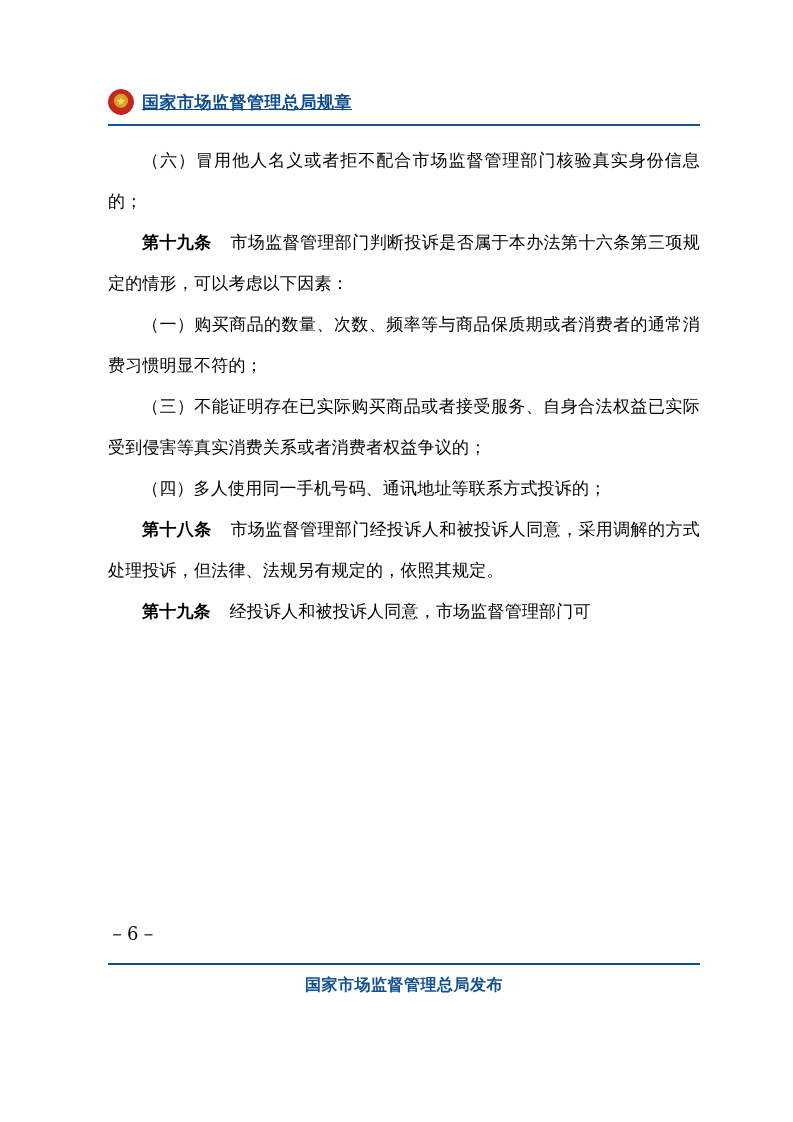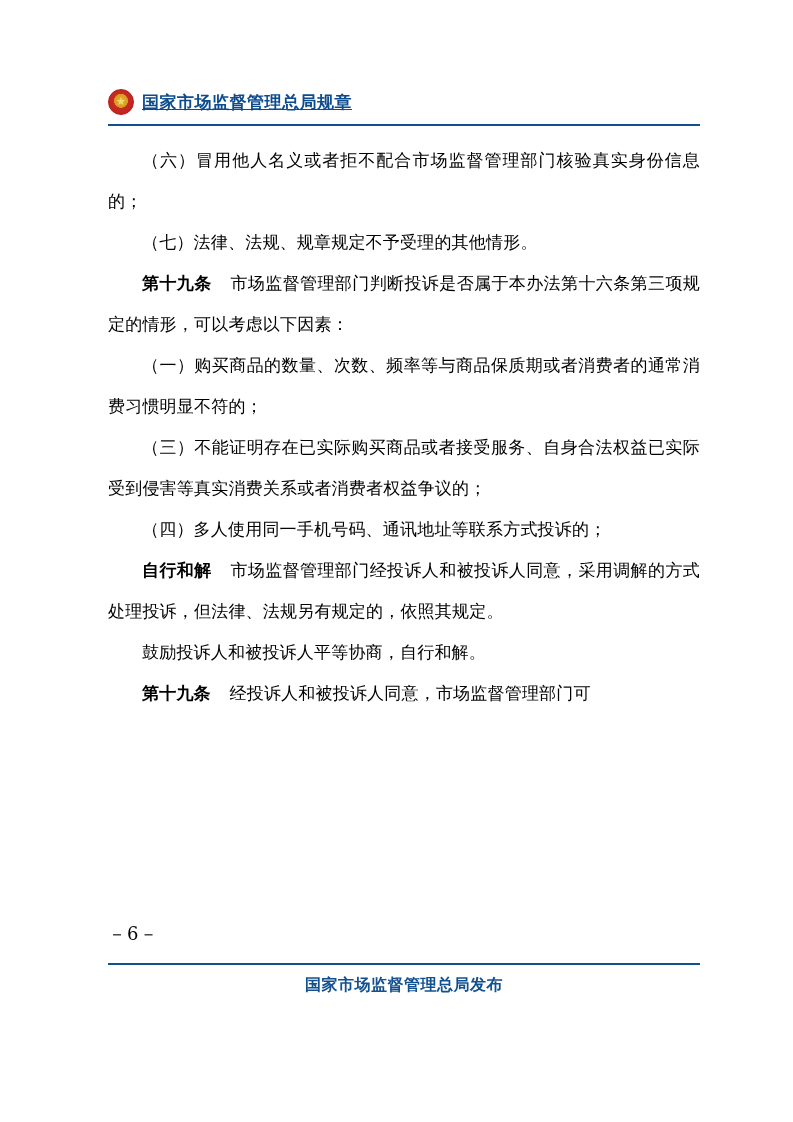"（七）法律、法规、规章规定不予受理的其他情形。" p.para { html: <p>（七）法律、法规、规章规定不予受理的其他情形。</p> -> none }
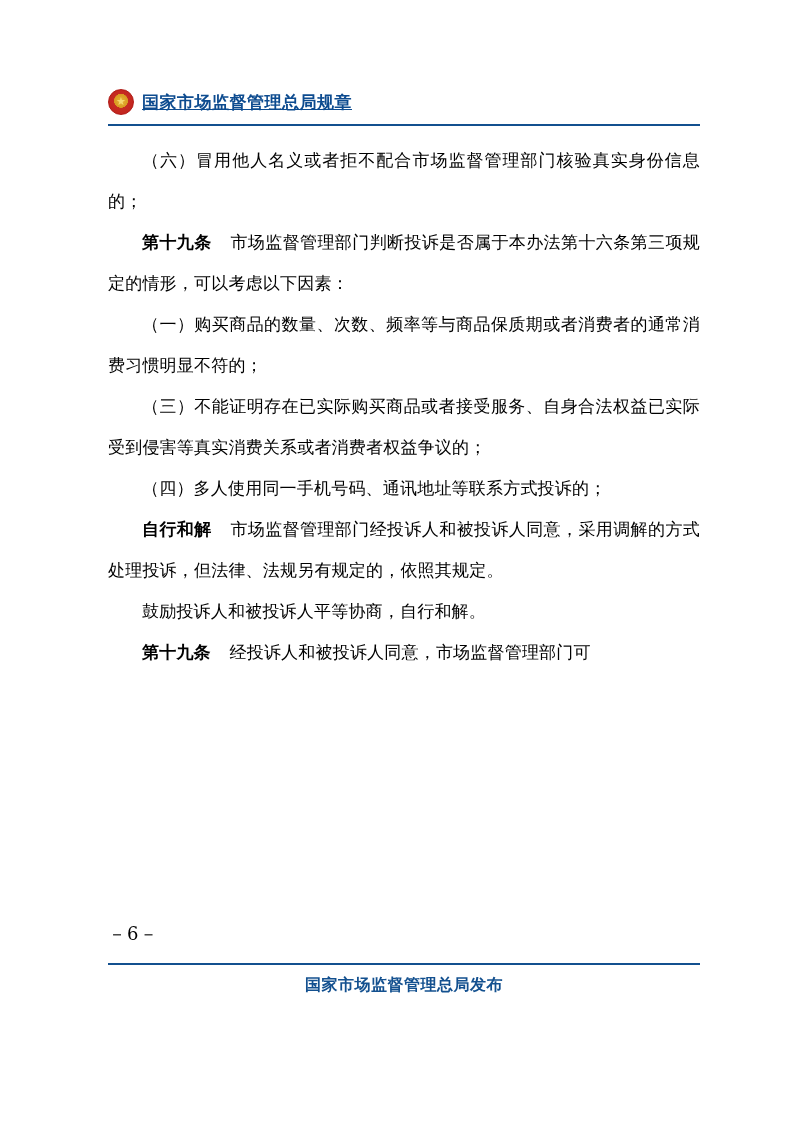"自行和解" span.art-label { text: 自行和解 -> 第十八条 }
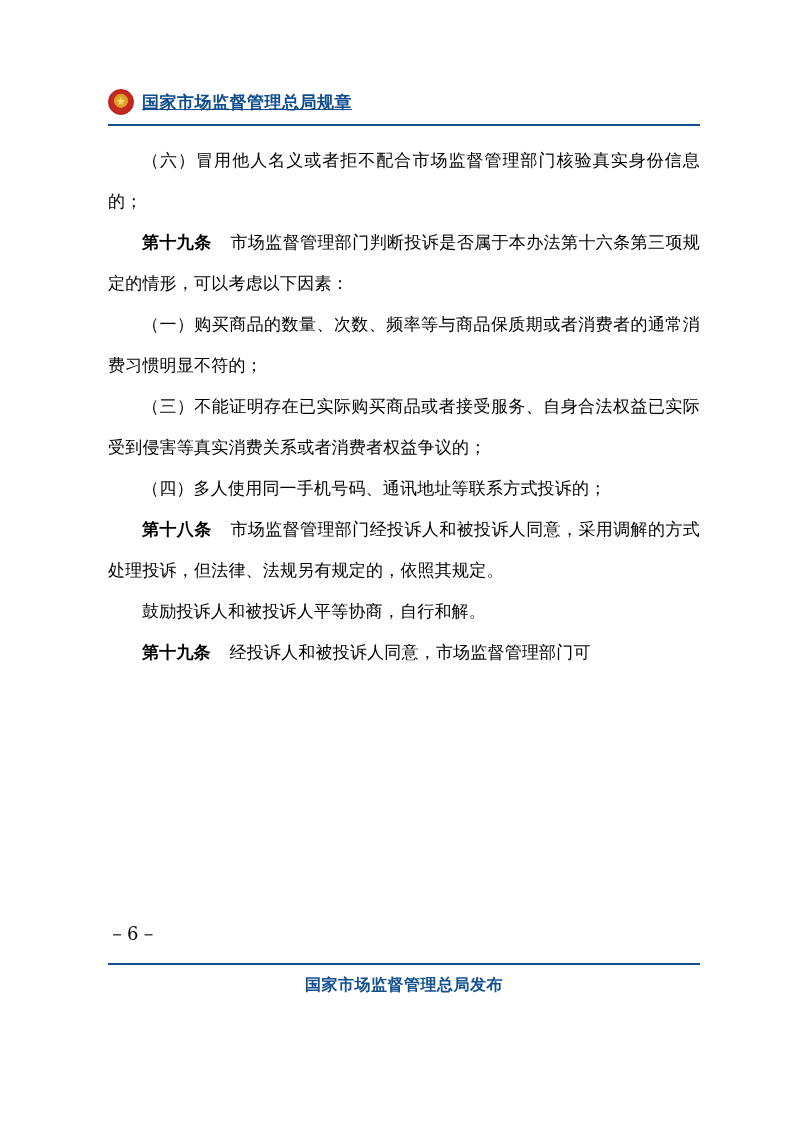"鼓励投诉人和被投诉人平等协商，自行和解。" p.para { html: <p>鼓励投诉人和被投诉人平等协商，自行和解。</p> -> none }
